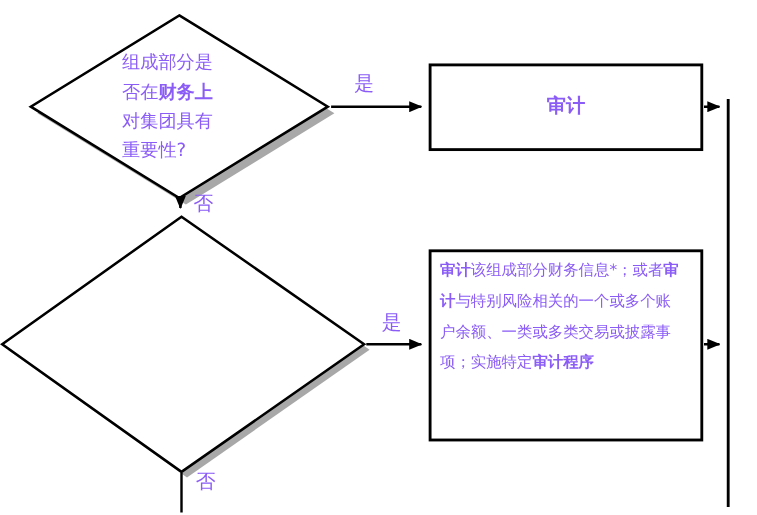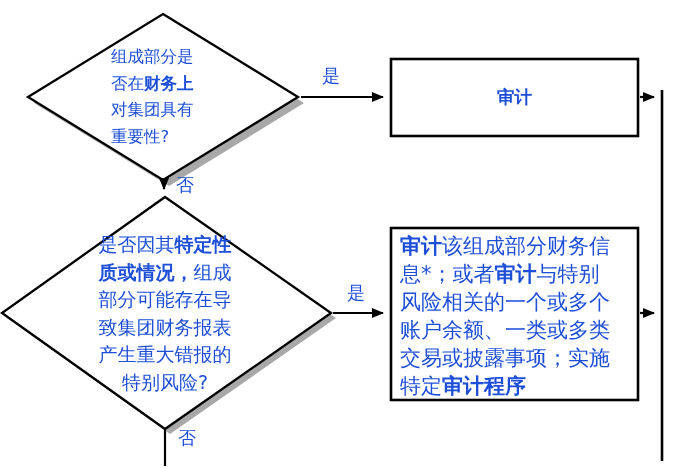"组成部分是否在财务上对集团具有重要性?" .canvas { border-radius: none -> 22px; color: #1d4ed8 -> #8b5cf6 }
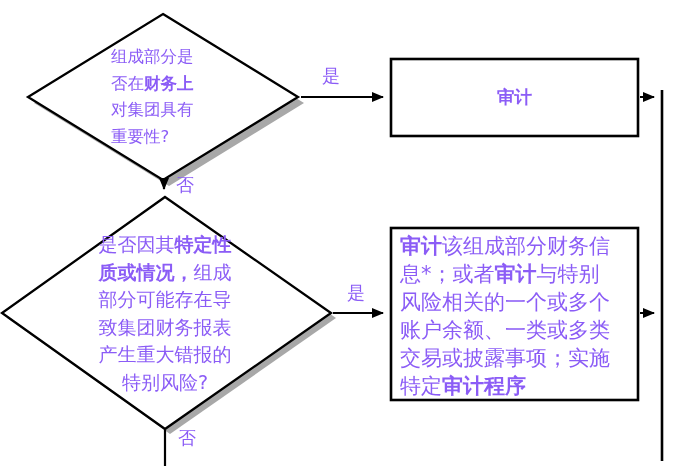"是否因其特定性质或情况，组成部分可能存在导致集团财务报表产生重大错报的特别风险?" div.txt { html: <div><span>是否因其</span><span>特定性质或情况，</span><span>组成部分可能存在导致集团财务报表产生重大错报的特别风险?</span></div> -> none }
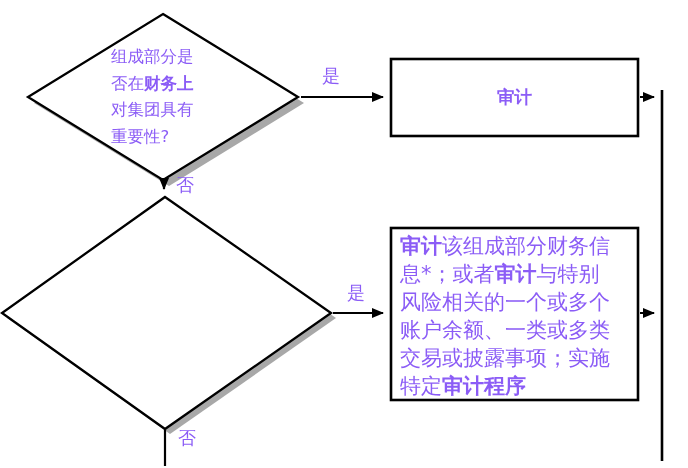"审计该组成部分财务信息*；或者审计与特别风险相关的一个或多个账户余额、一类或多类" .r2 { font-size: 21px -> 14px }
